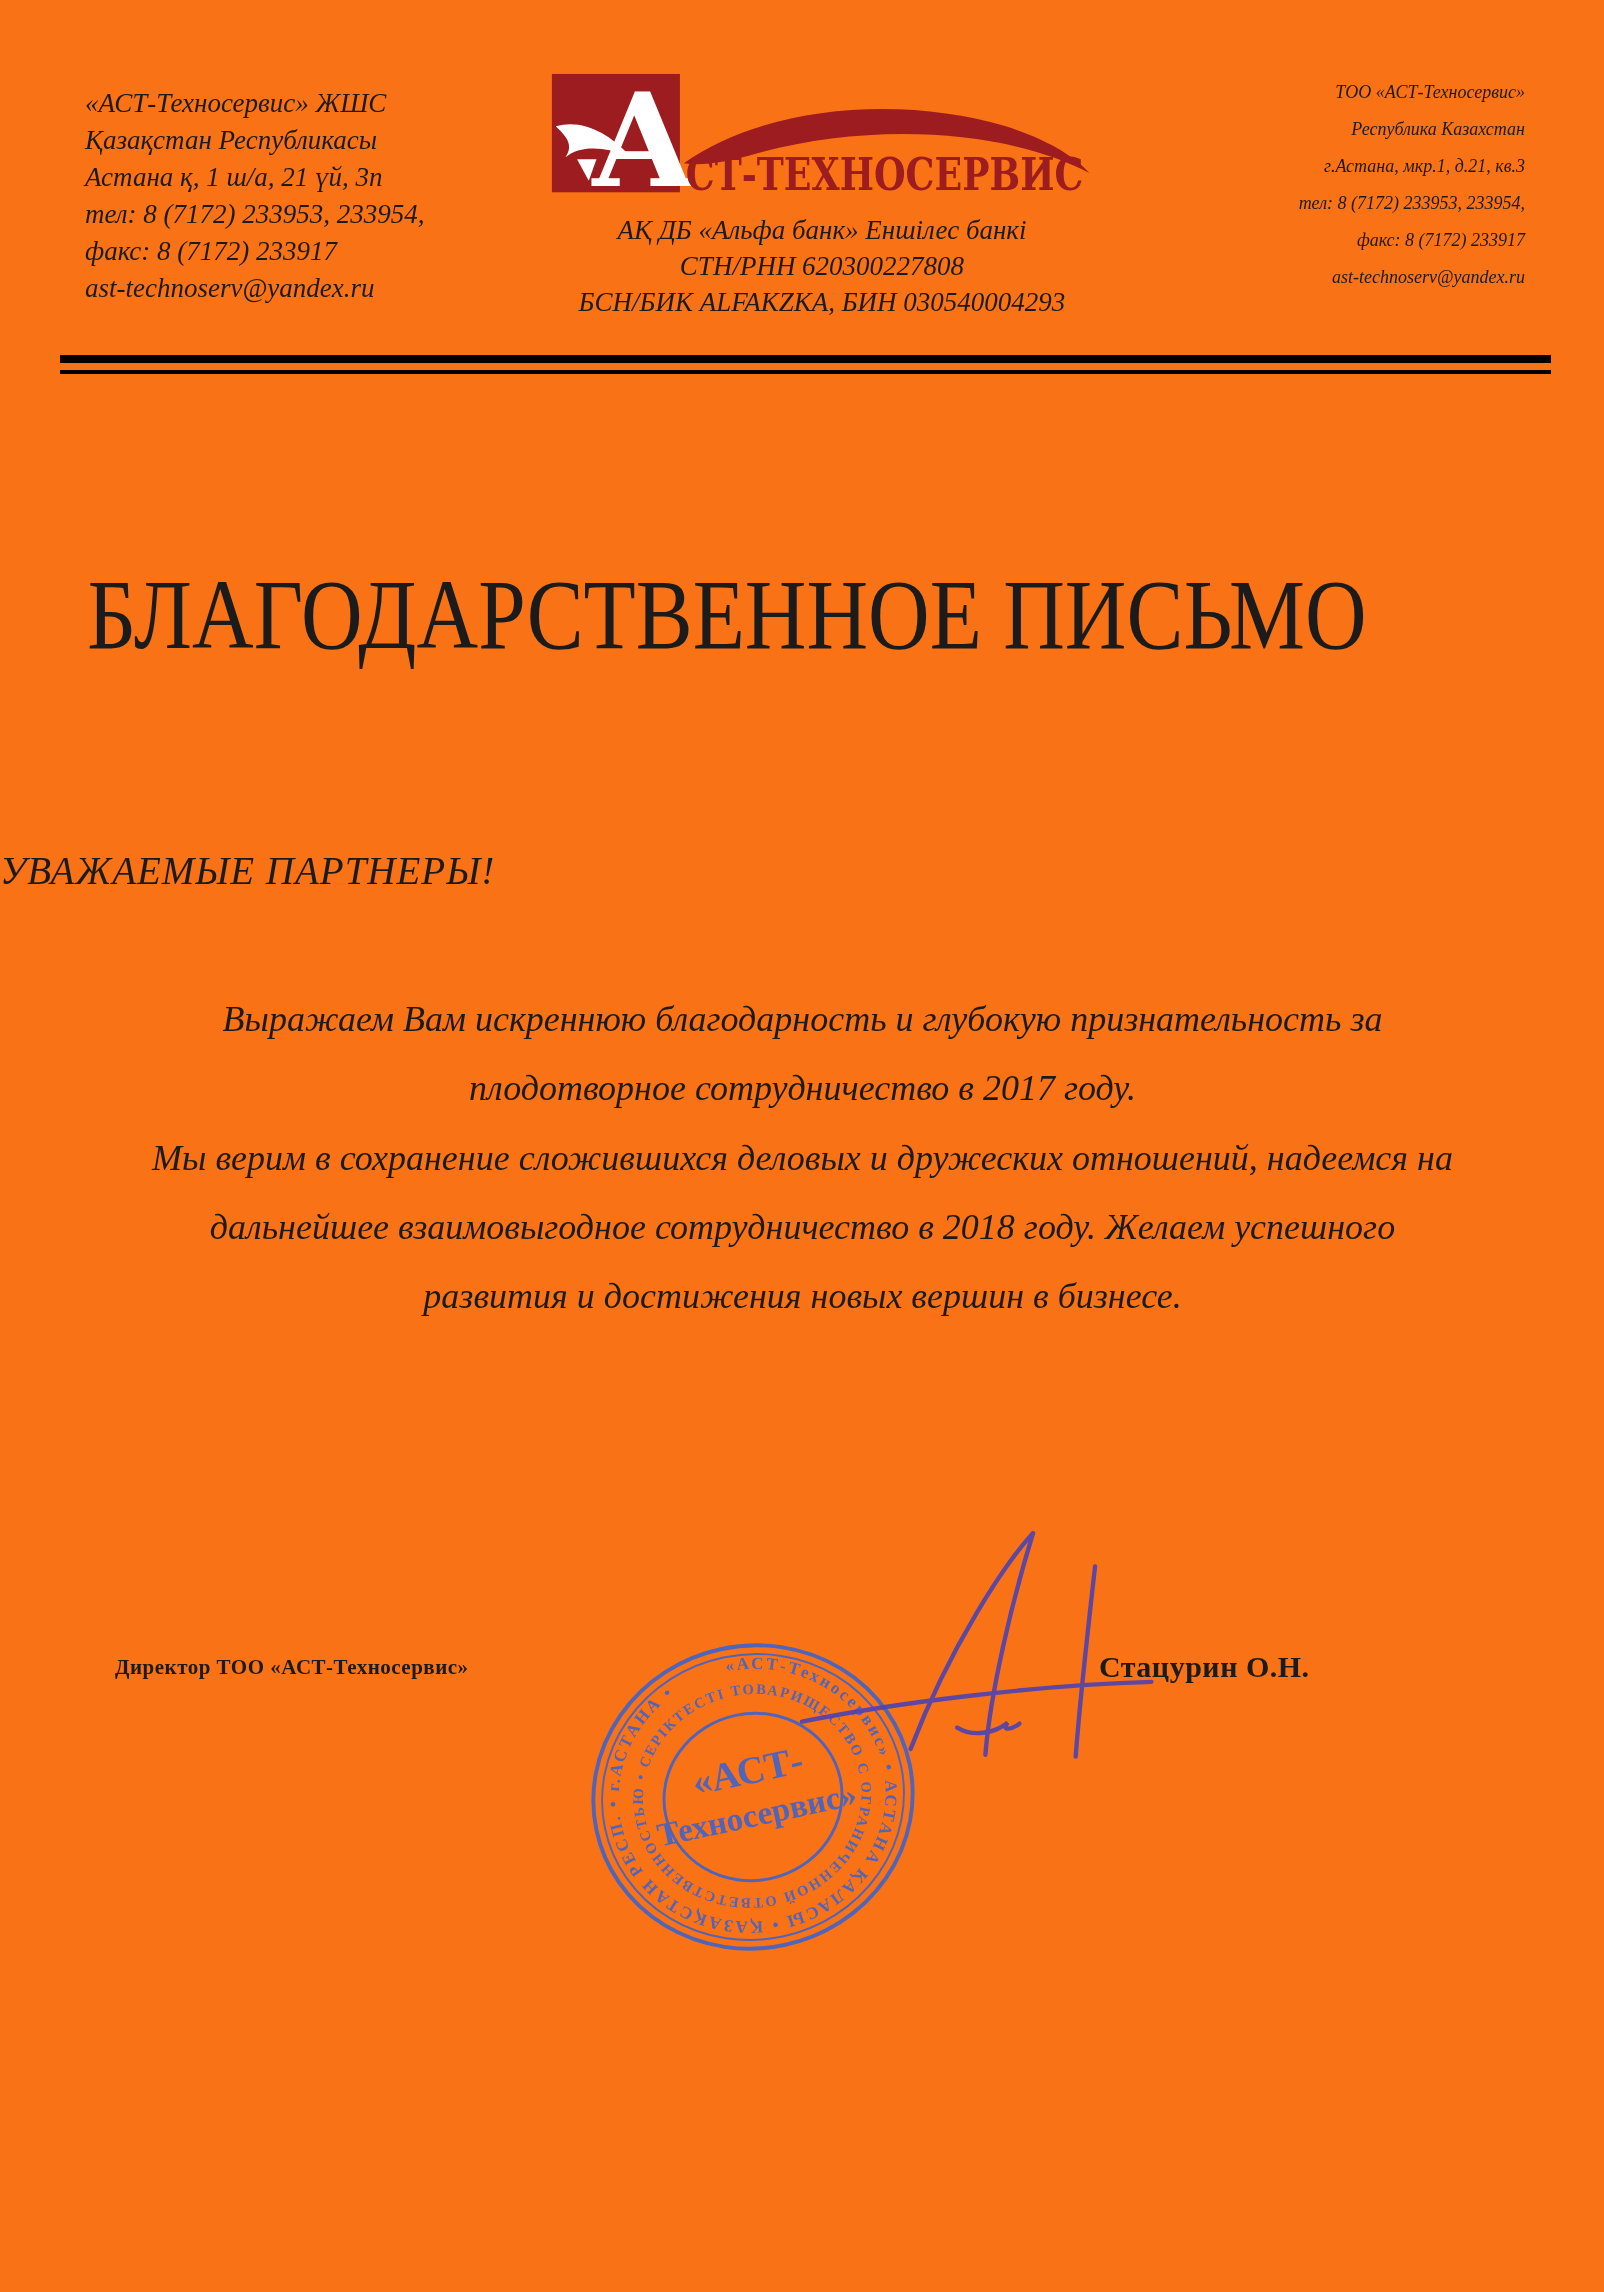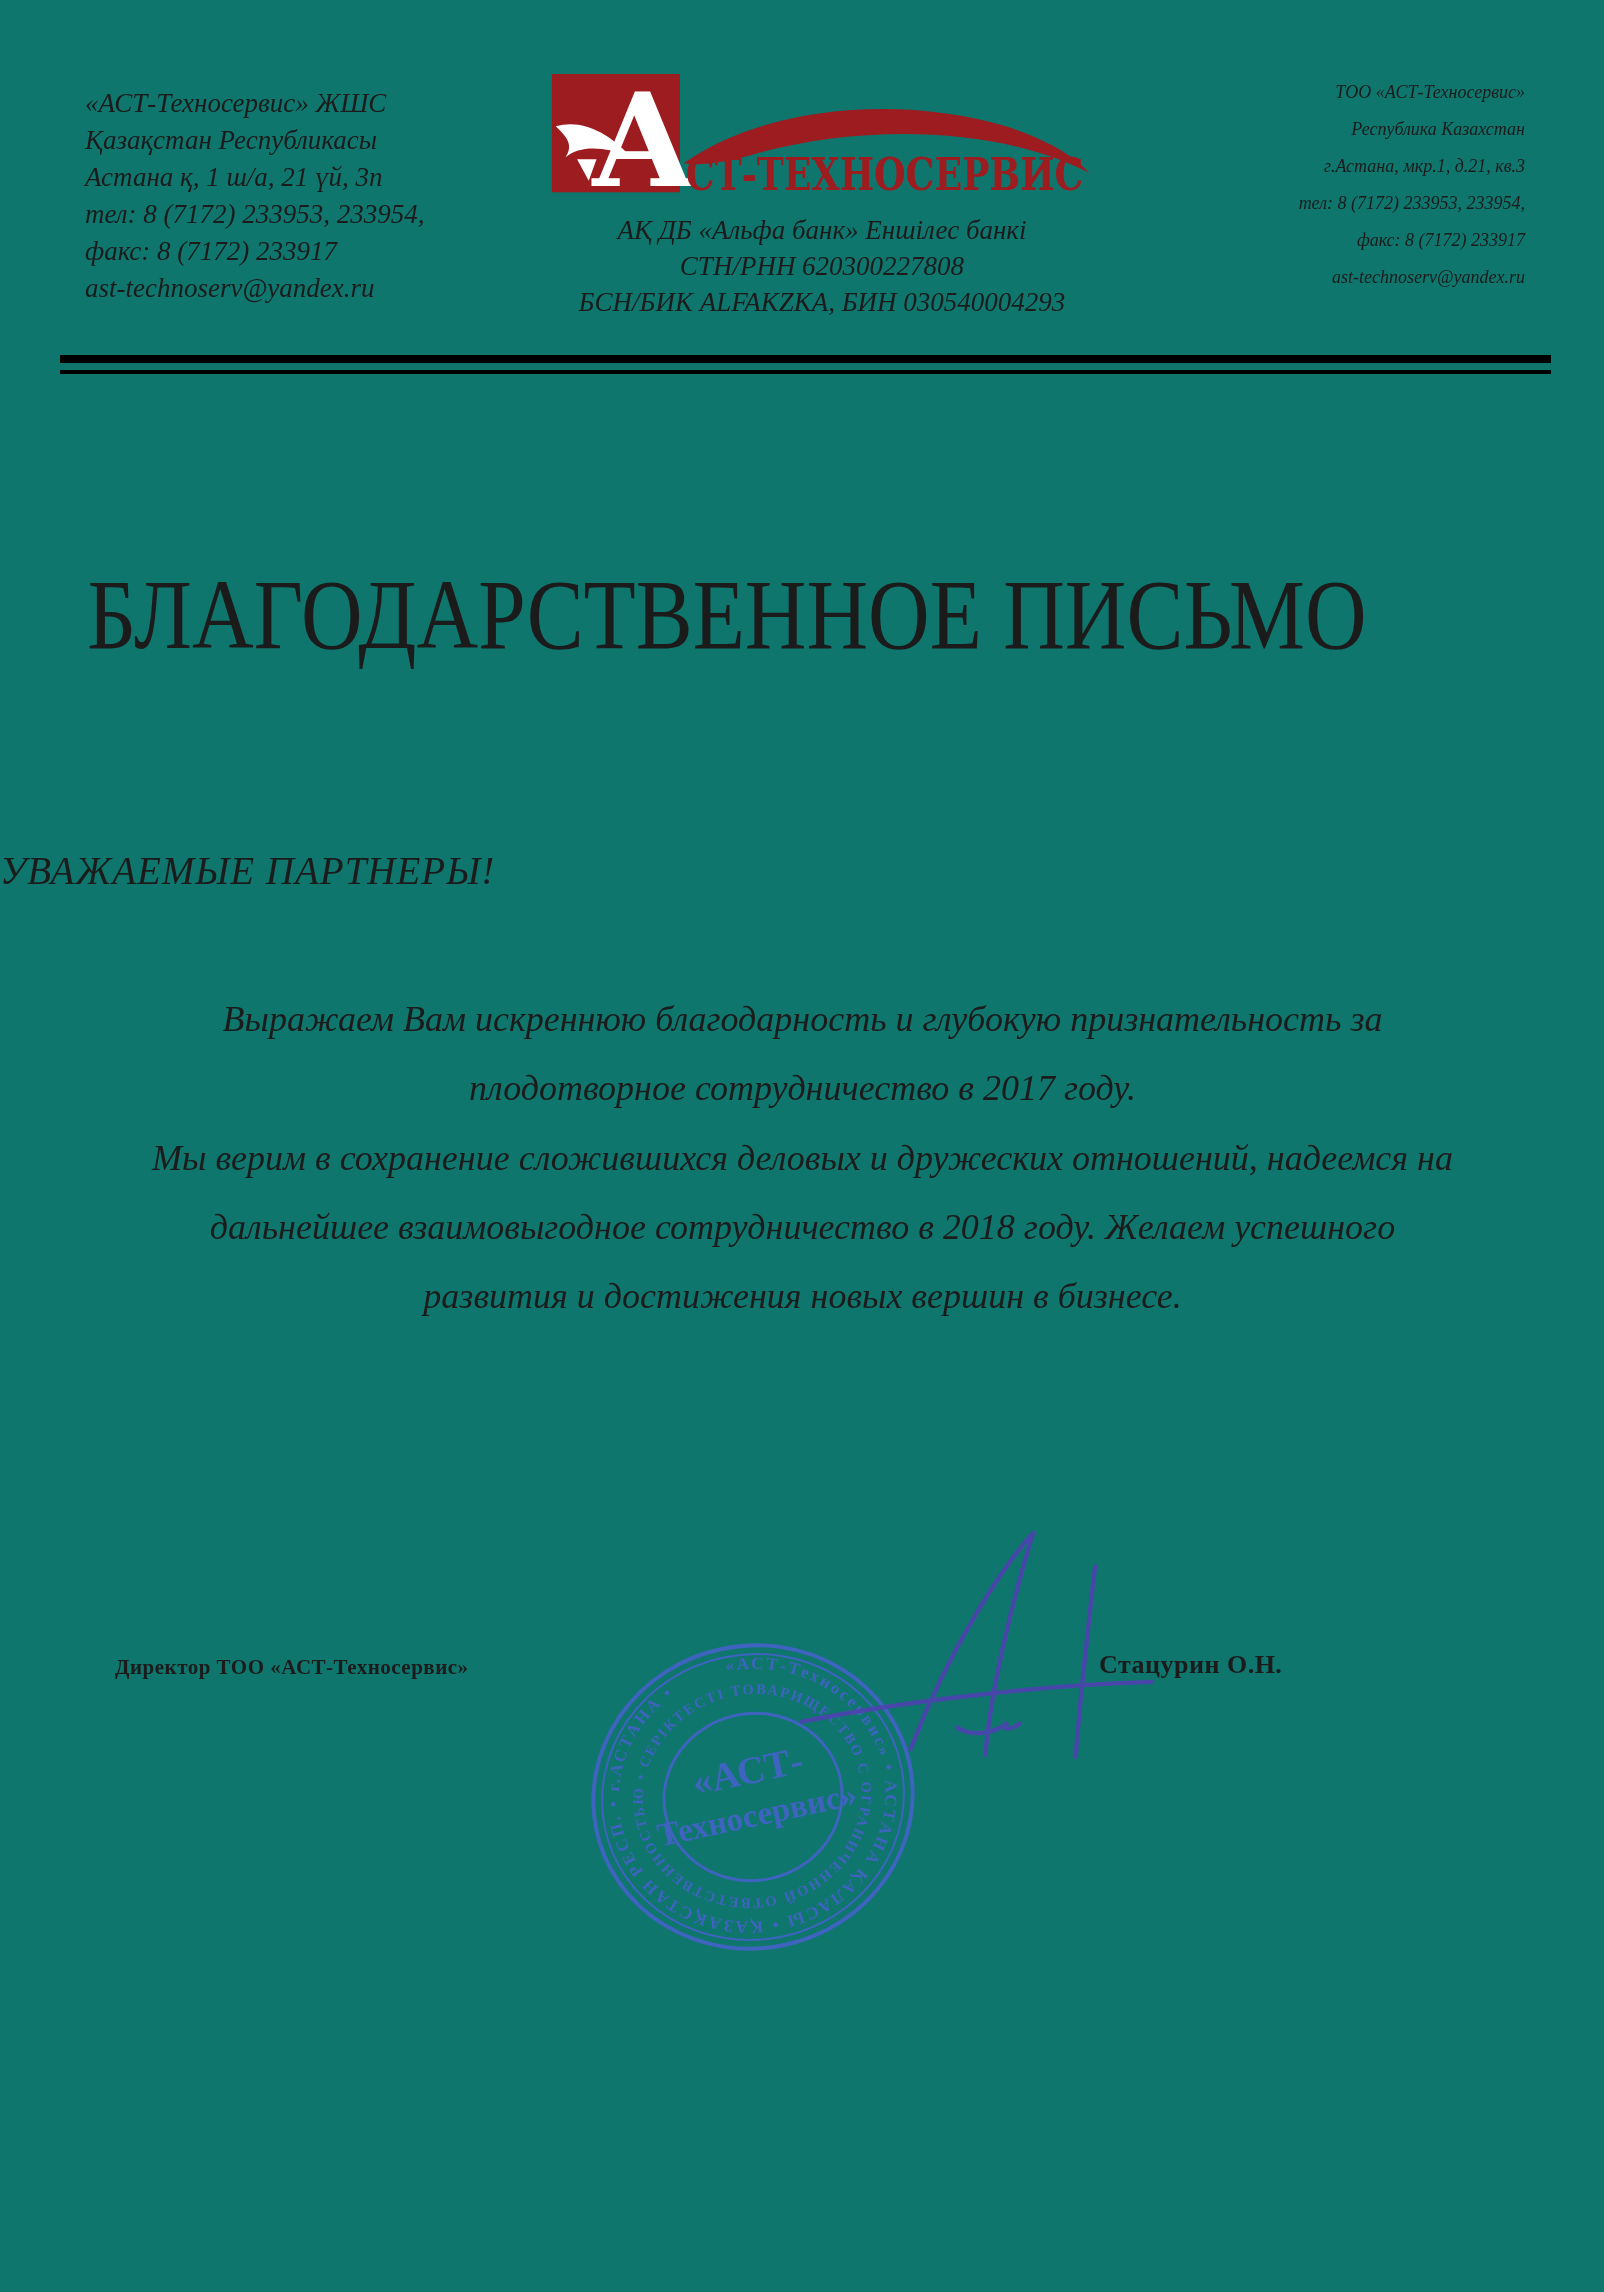"«АСТ-Техносервис» ЖШС" .page { background: #0f766e -> #f97316 }
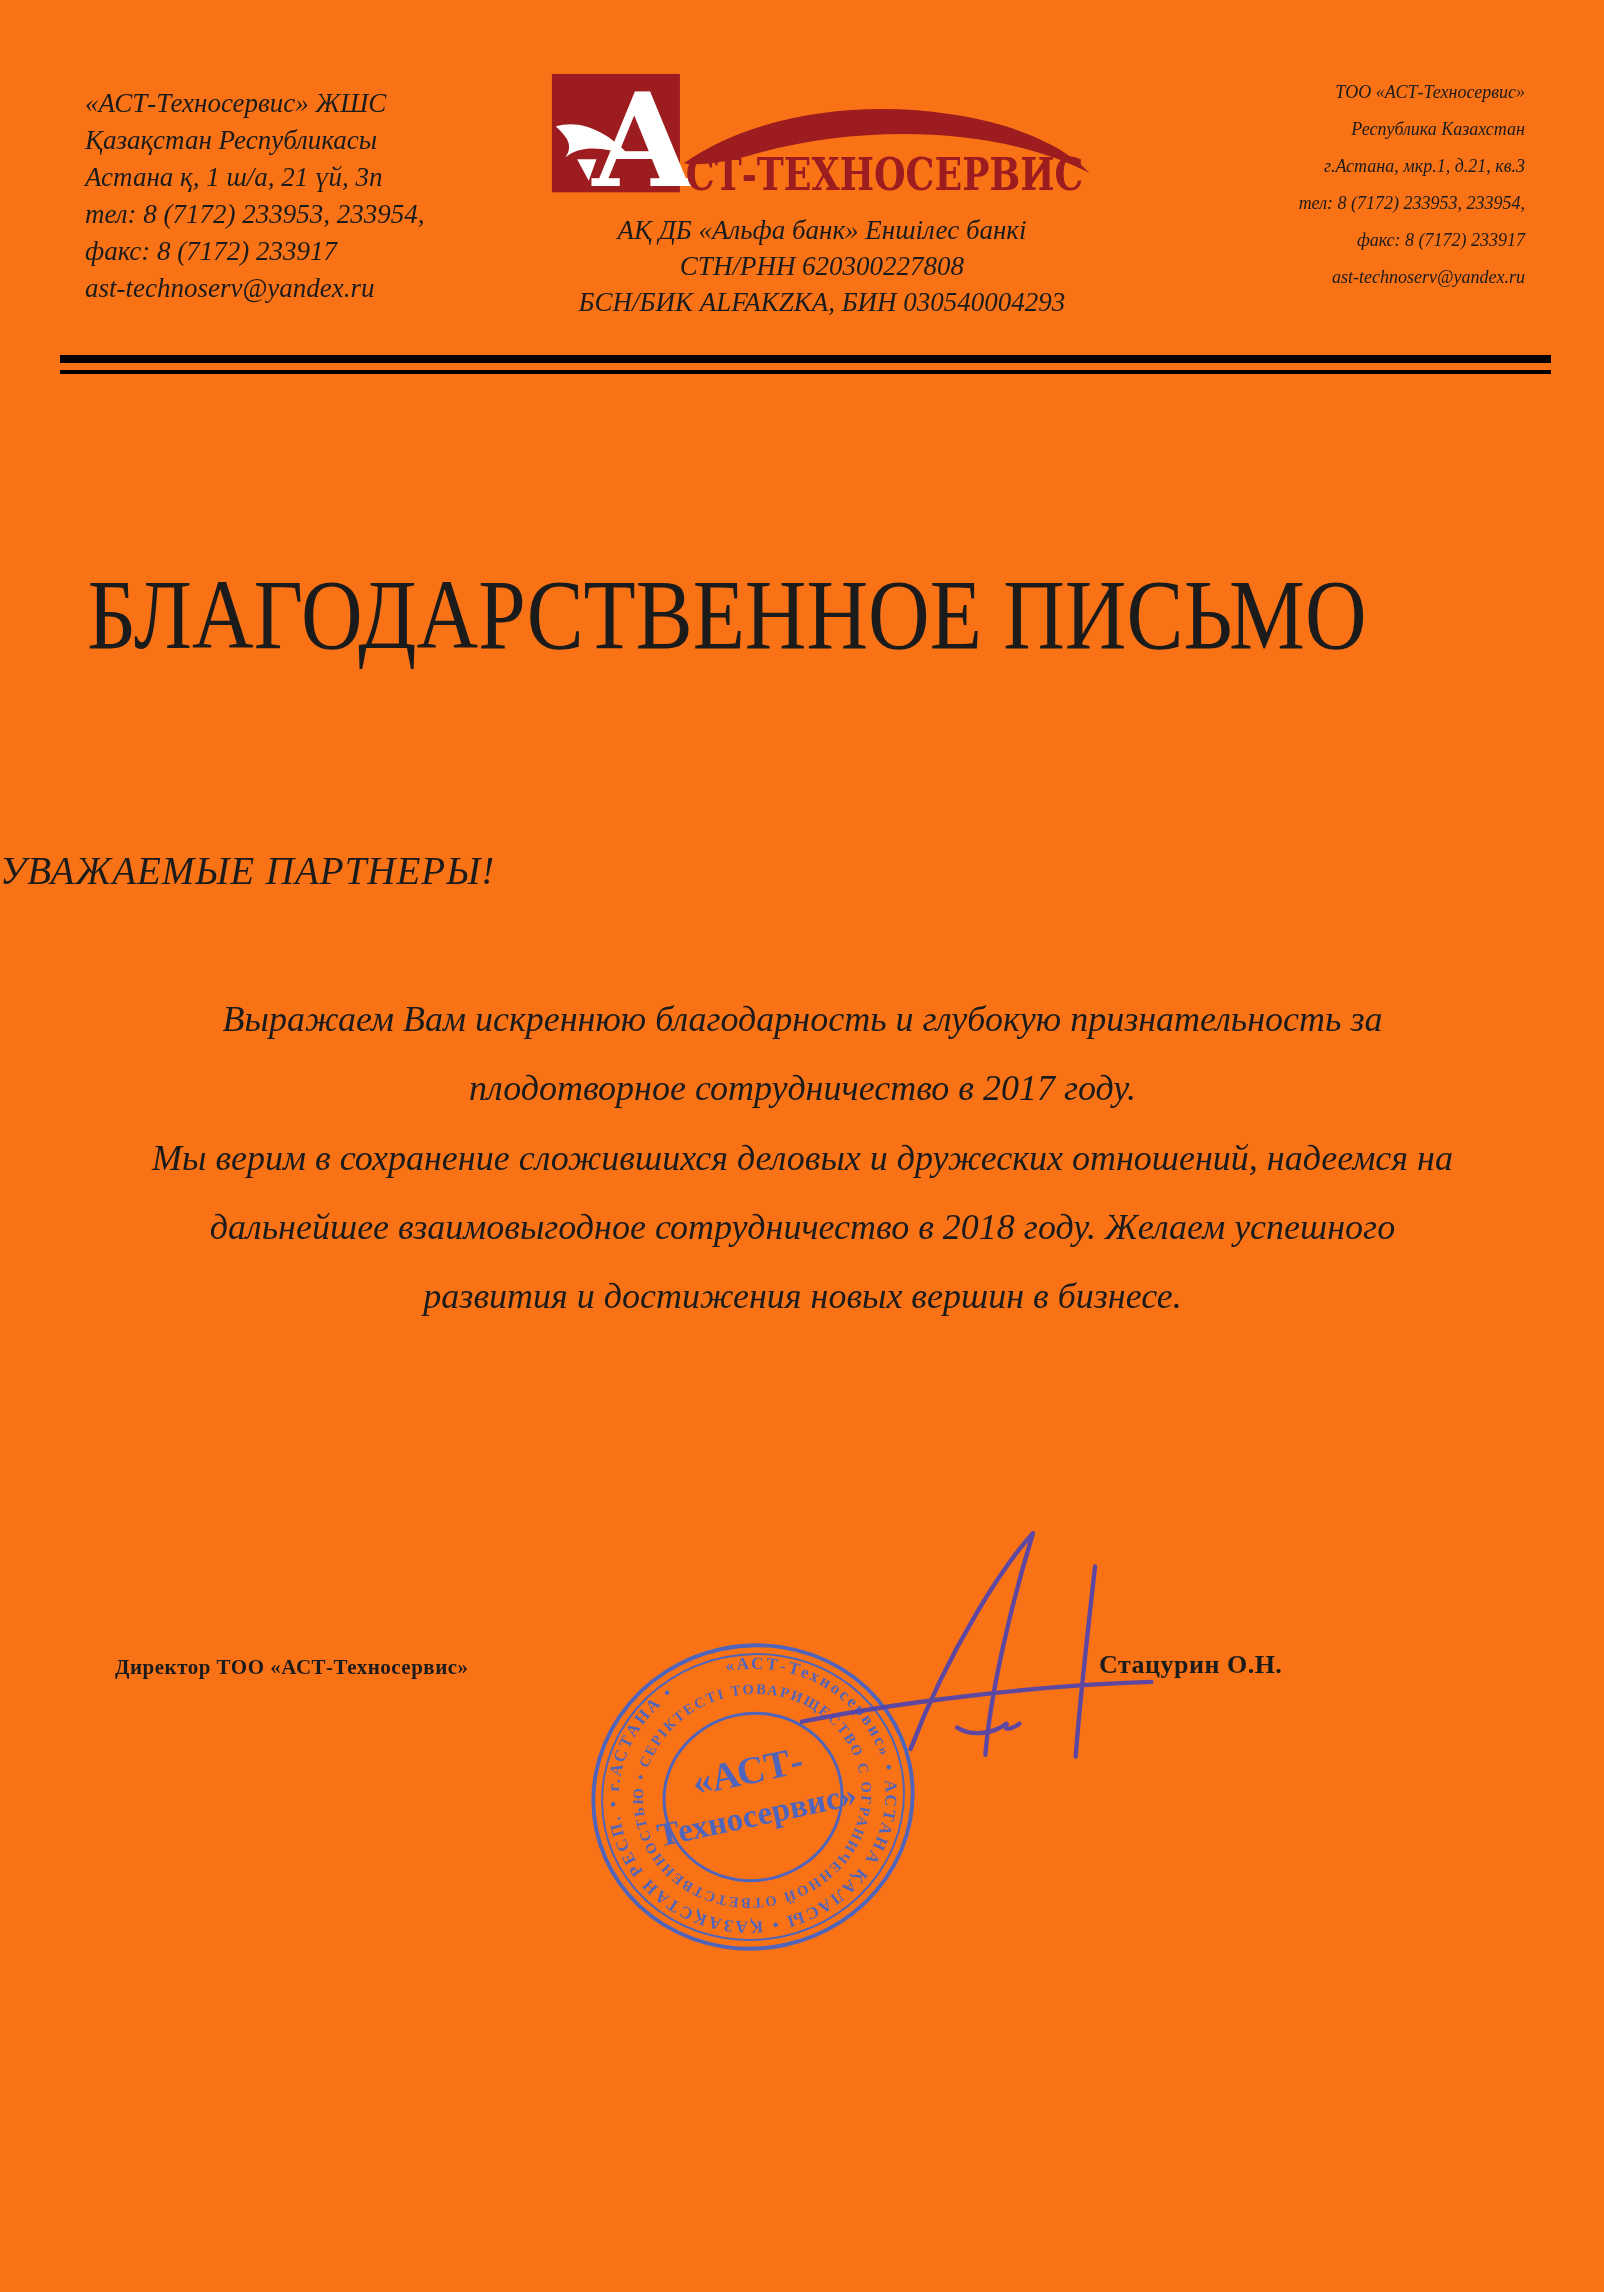"Стацурин О.Н." .sign-name { font-size: 26px -> 30px }
